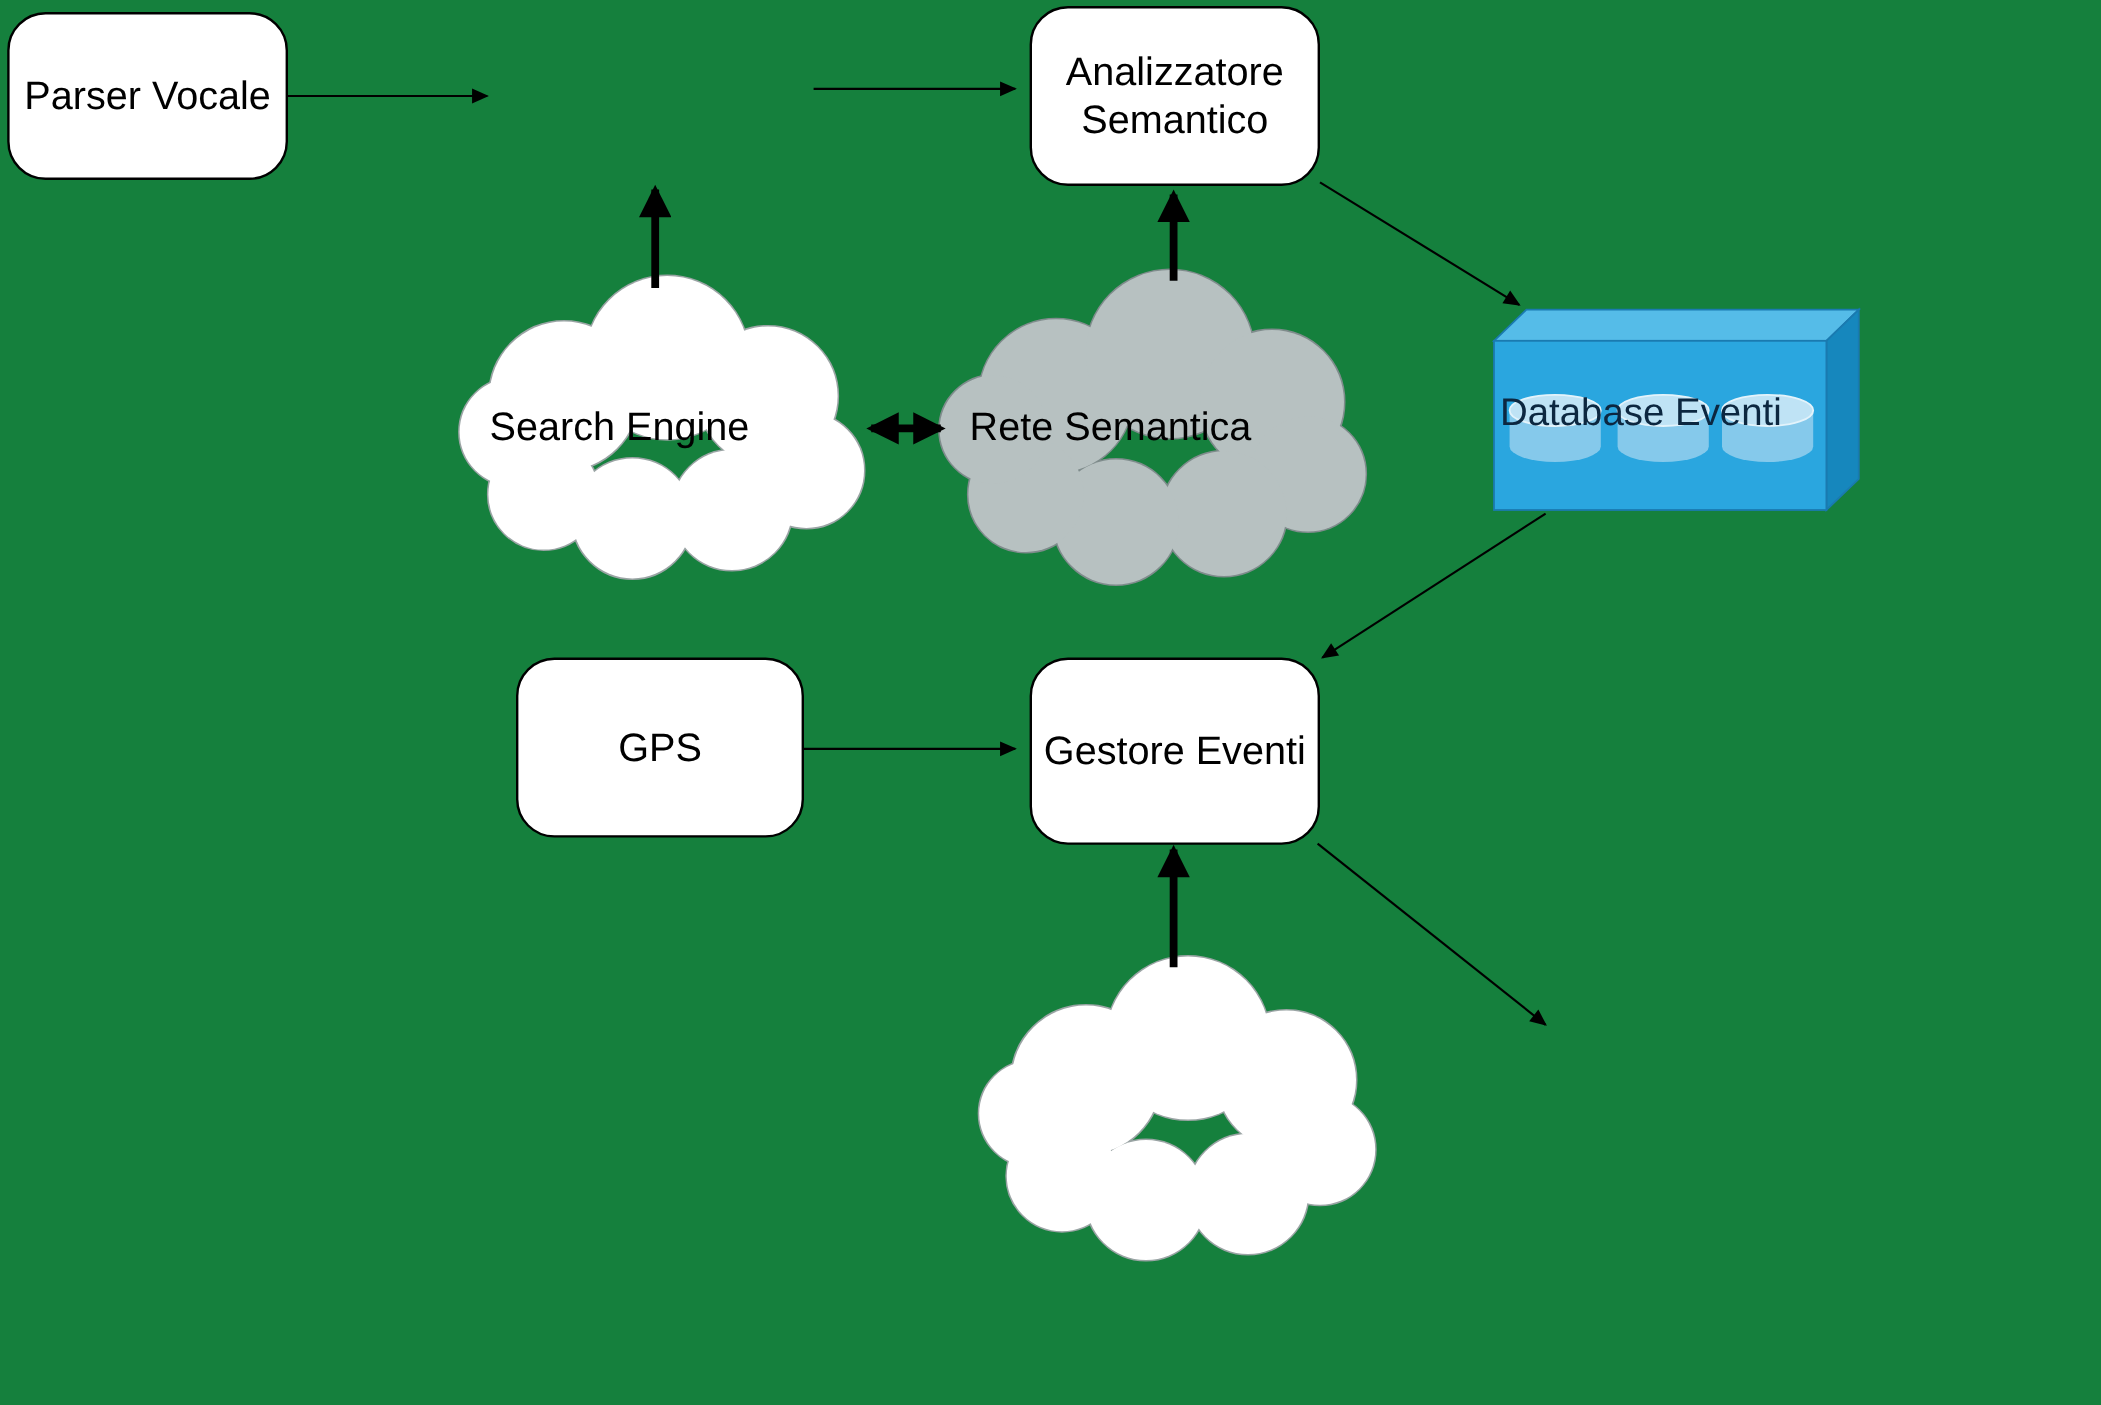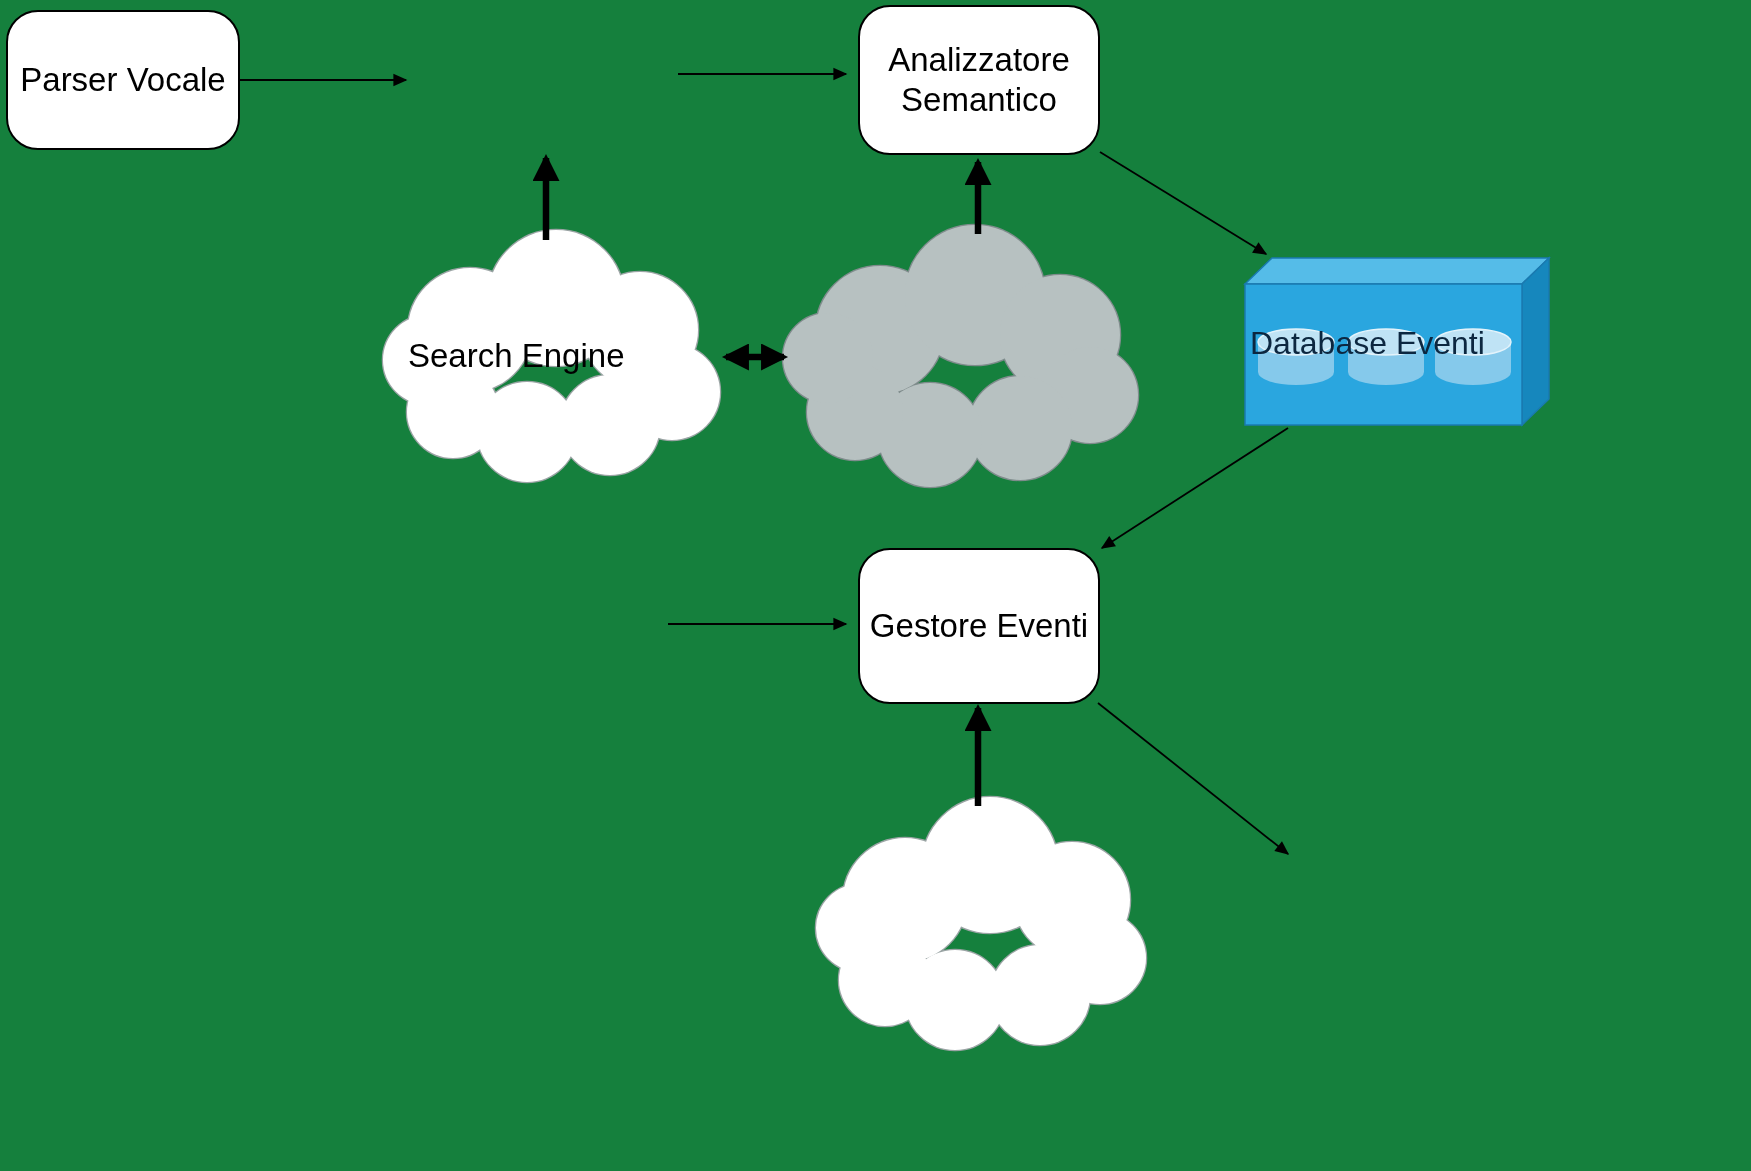"Rete Semantica" div.cloud-label { html: none -> <div> <span>Rete Semantica</span> </div> }
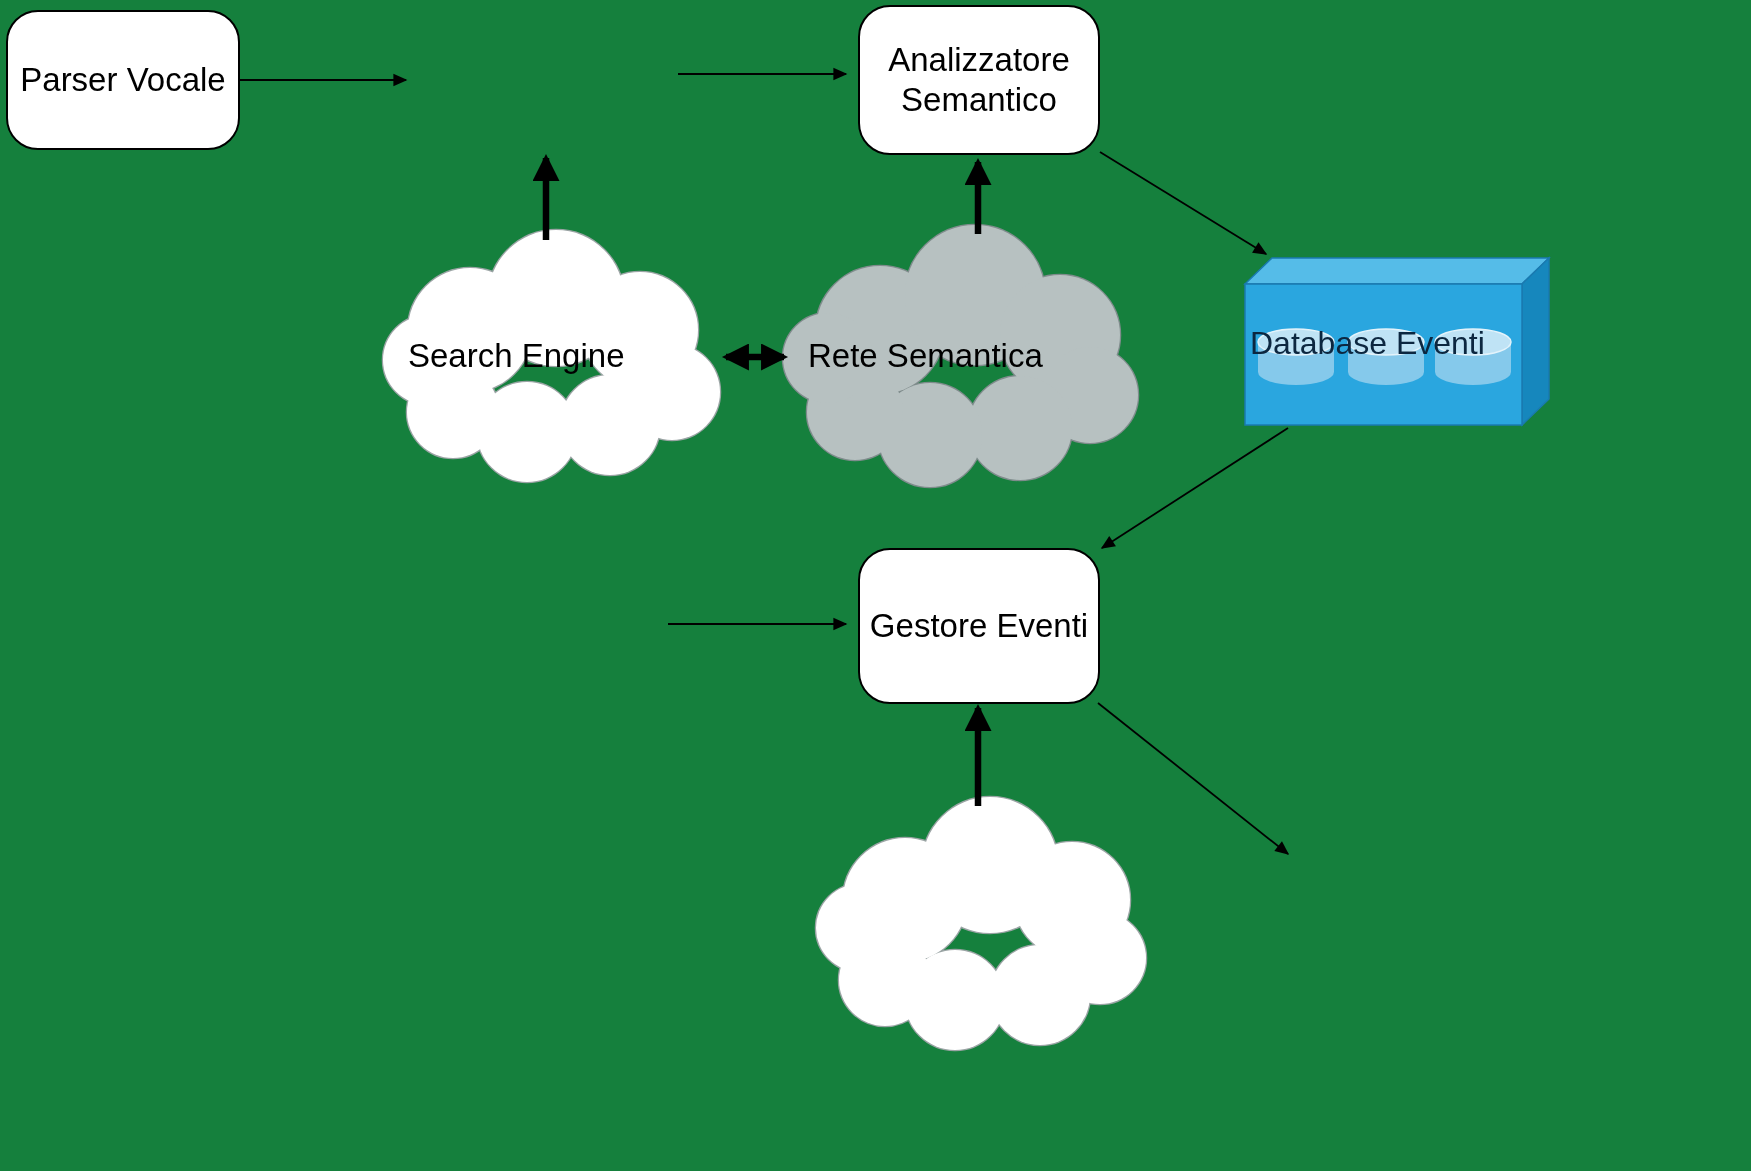"GPS" div.node { html: none -> <div> <span>GPS</span> </div> }
